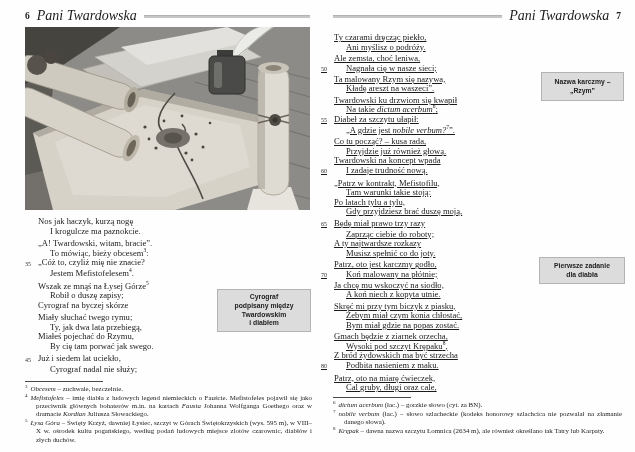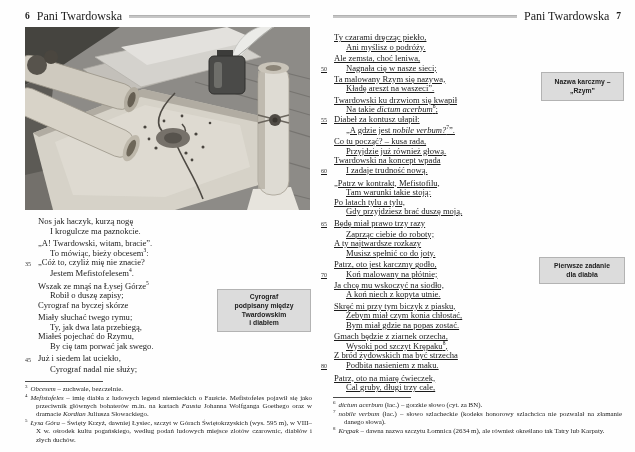"Pani Twardowska" .runtitle { font-size: 12px -> 14px; font-style: none -> italic }
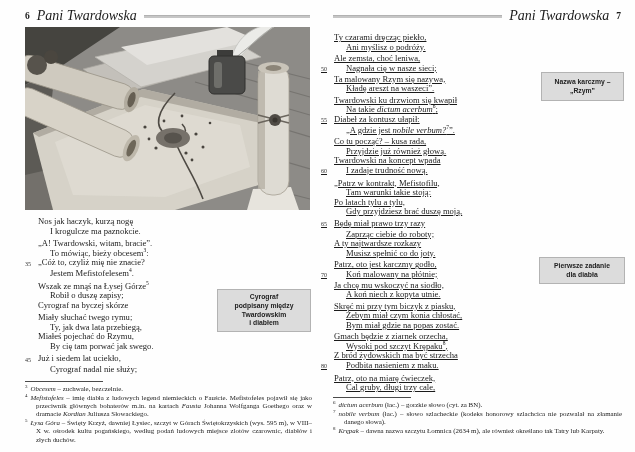"Diabeł za kontusz ułapił:" span { text: kontusz -> szczytu }
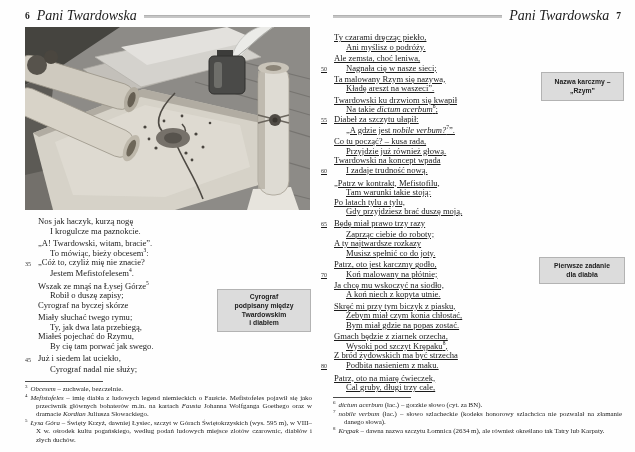"Cal gruby, długi trzy cale," span { text: trzy -> oraz }
